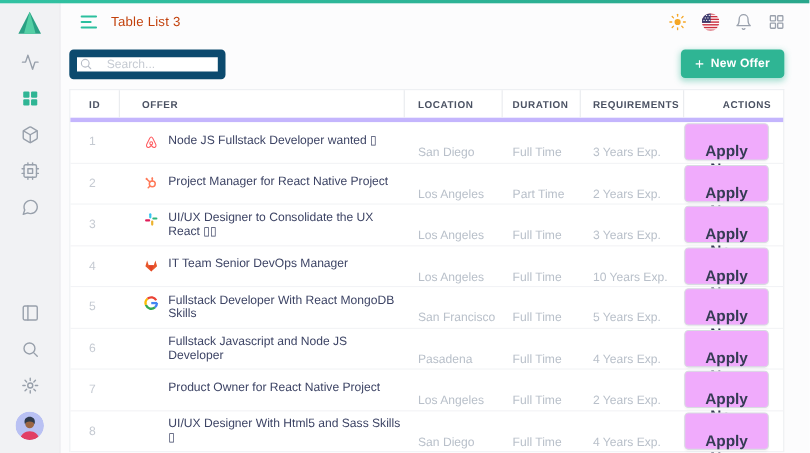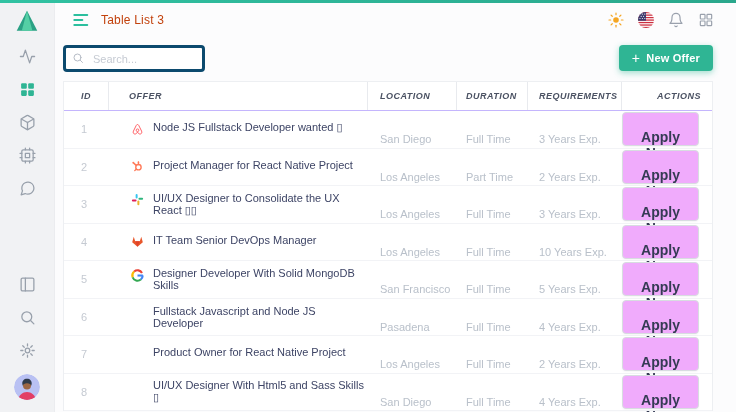"Search..." .search-input { border: 3px solid #0c4a6e -> 7px solid #0c4a6e }
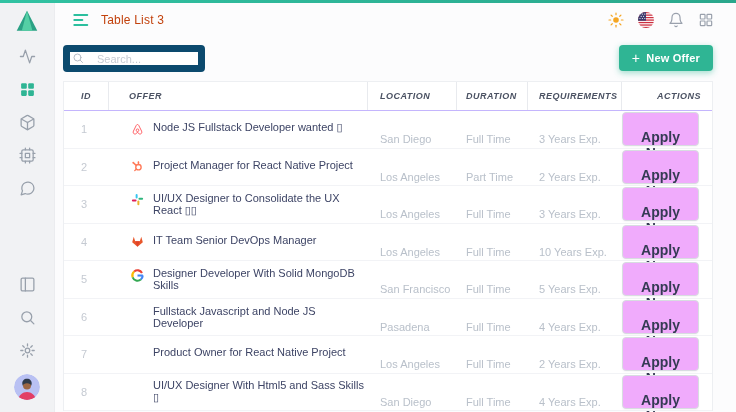"ID" .thead { border-bottom: 1px solid #c4b5fd -> 4px solid #c4b5fd; font-style: italic -> none }
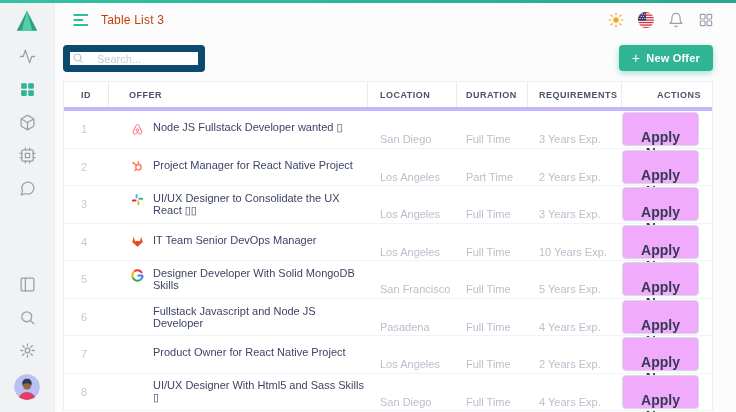"Designer Developer With Solid MongoDB" span.offer-text { text: Designer Developer With Solid -> Fullstack Developer With React }
